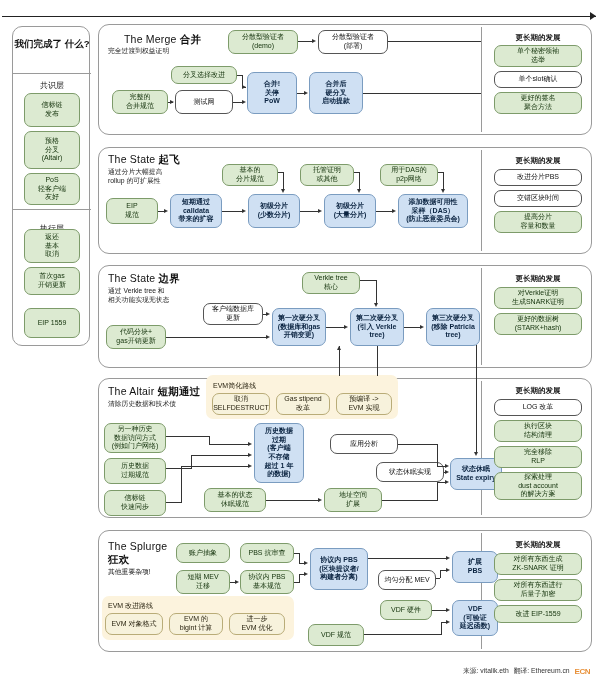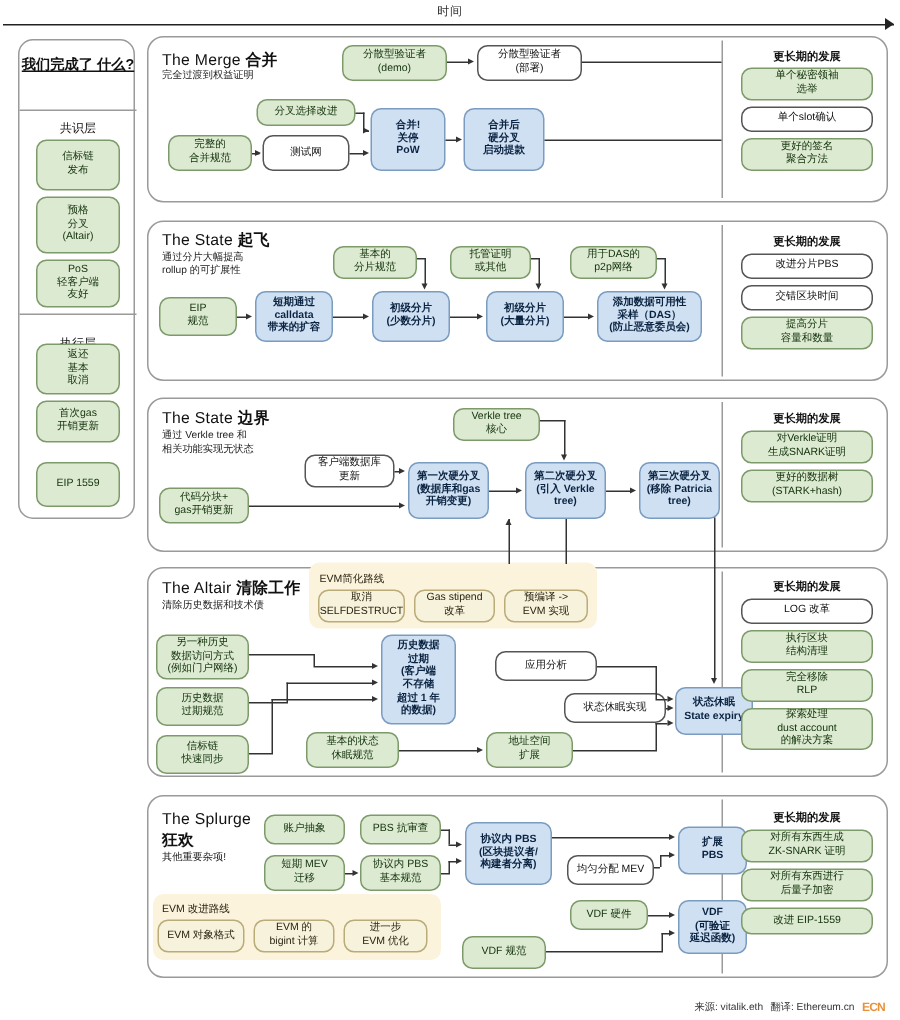"时间" div.timeline-label { html: <div>时间</div> -> none }
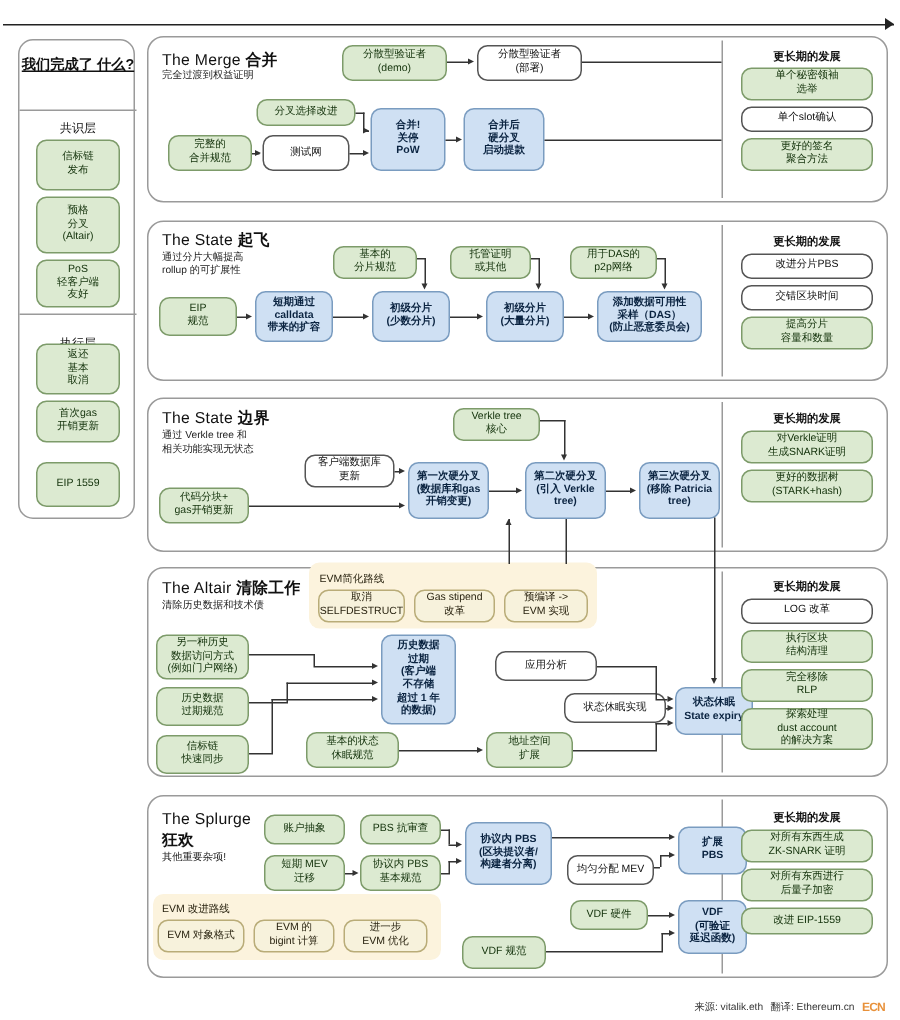"我们完成了 什么?" .sidebar-title { text-decoration: underline -> none }
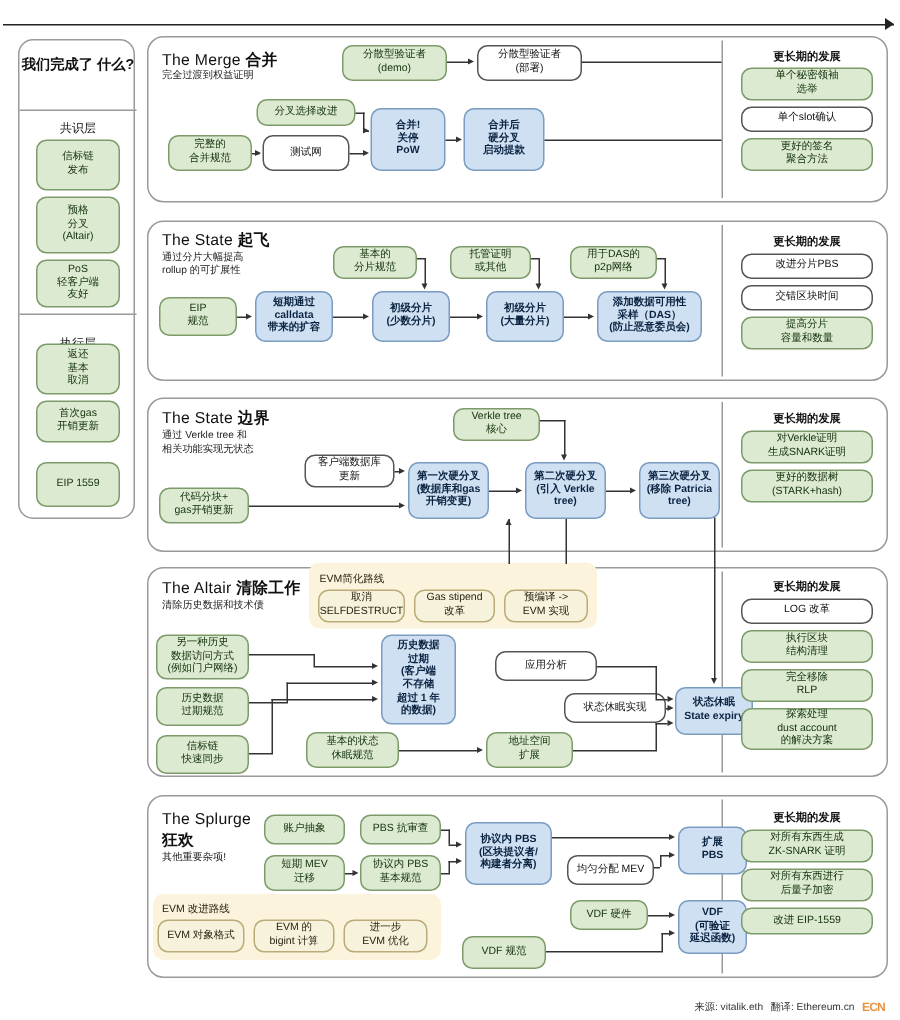"The Merge 合并" div.panel-title { left: 108px -> 124px }
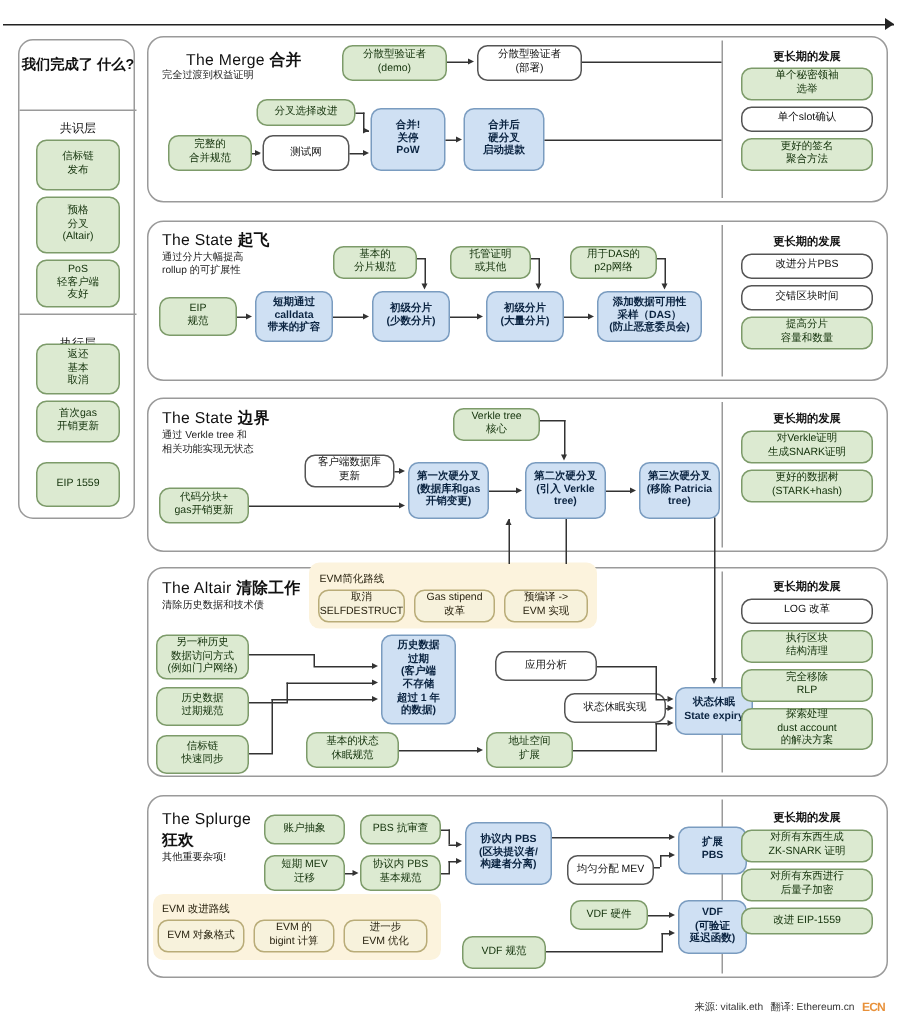"清除工作" b { text: 清除工作 -> 短期通过 }
